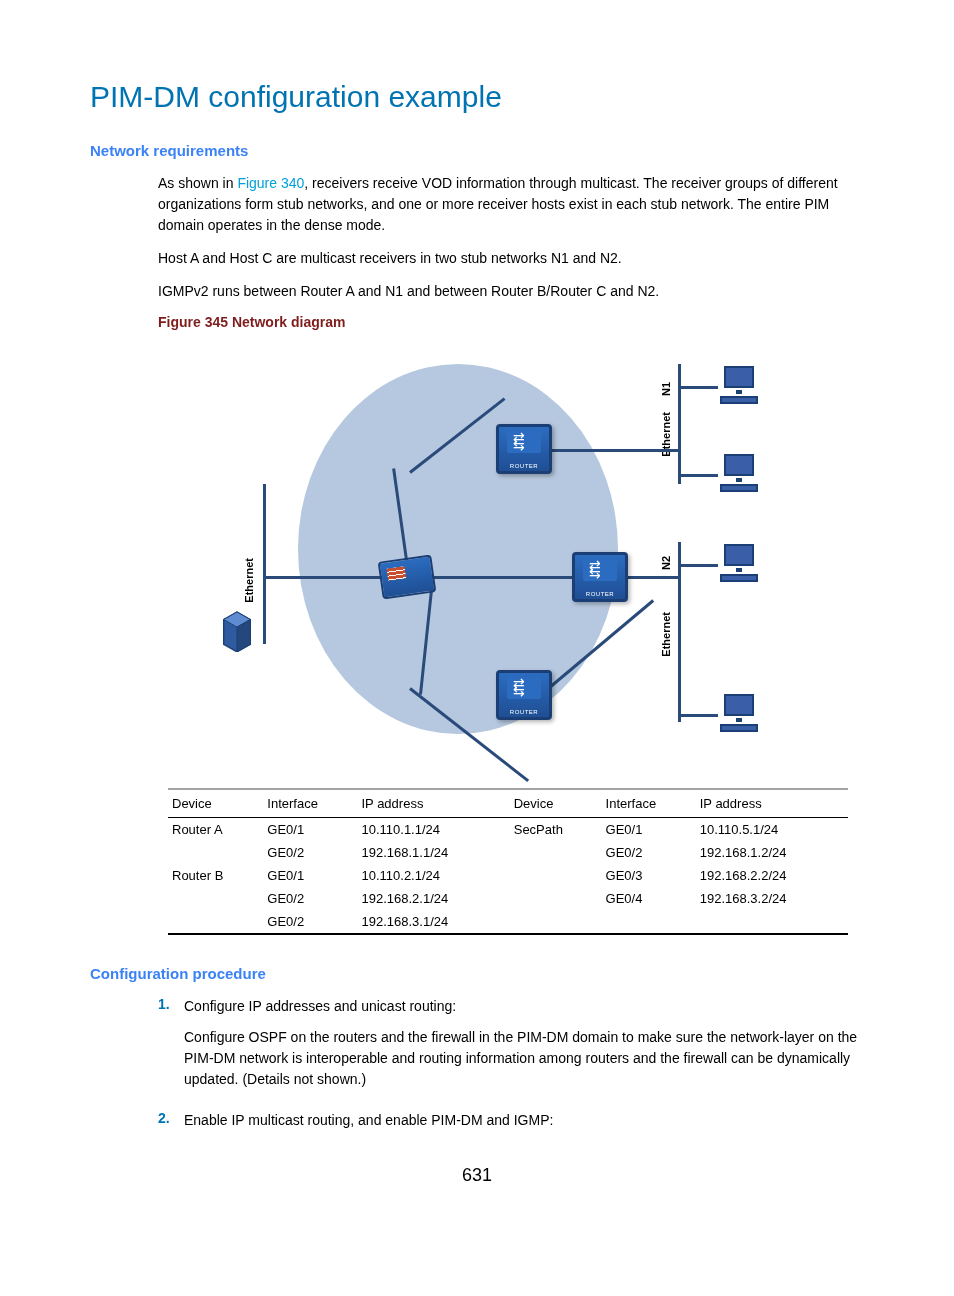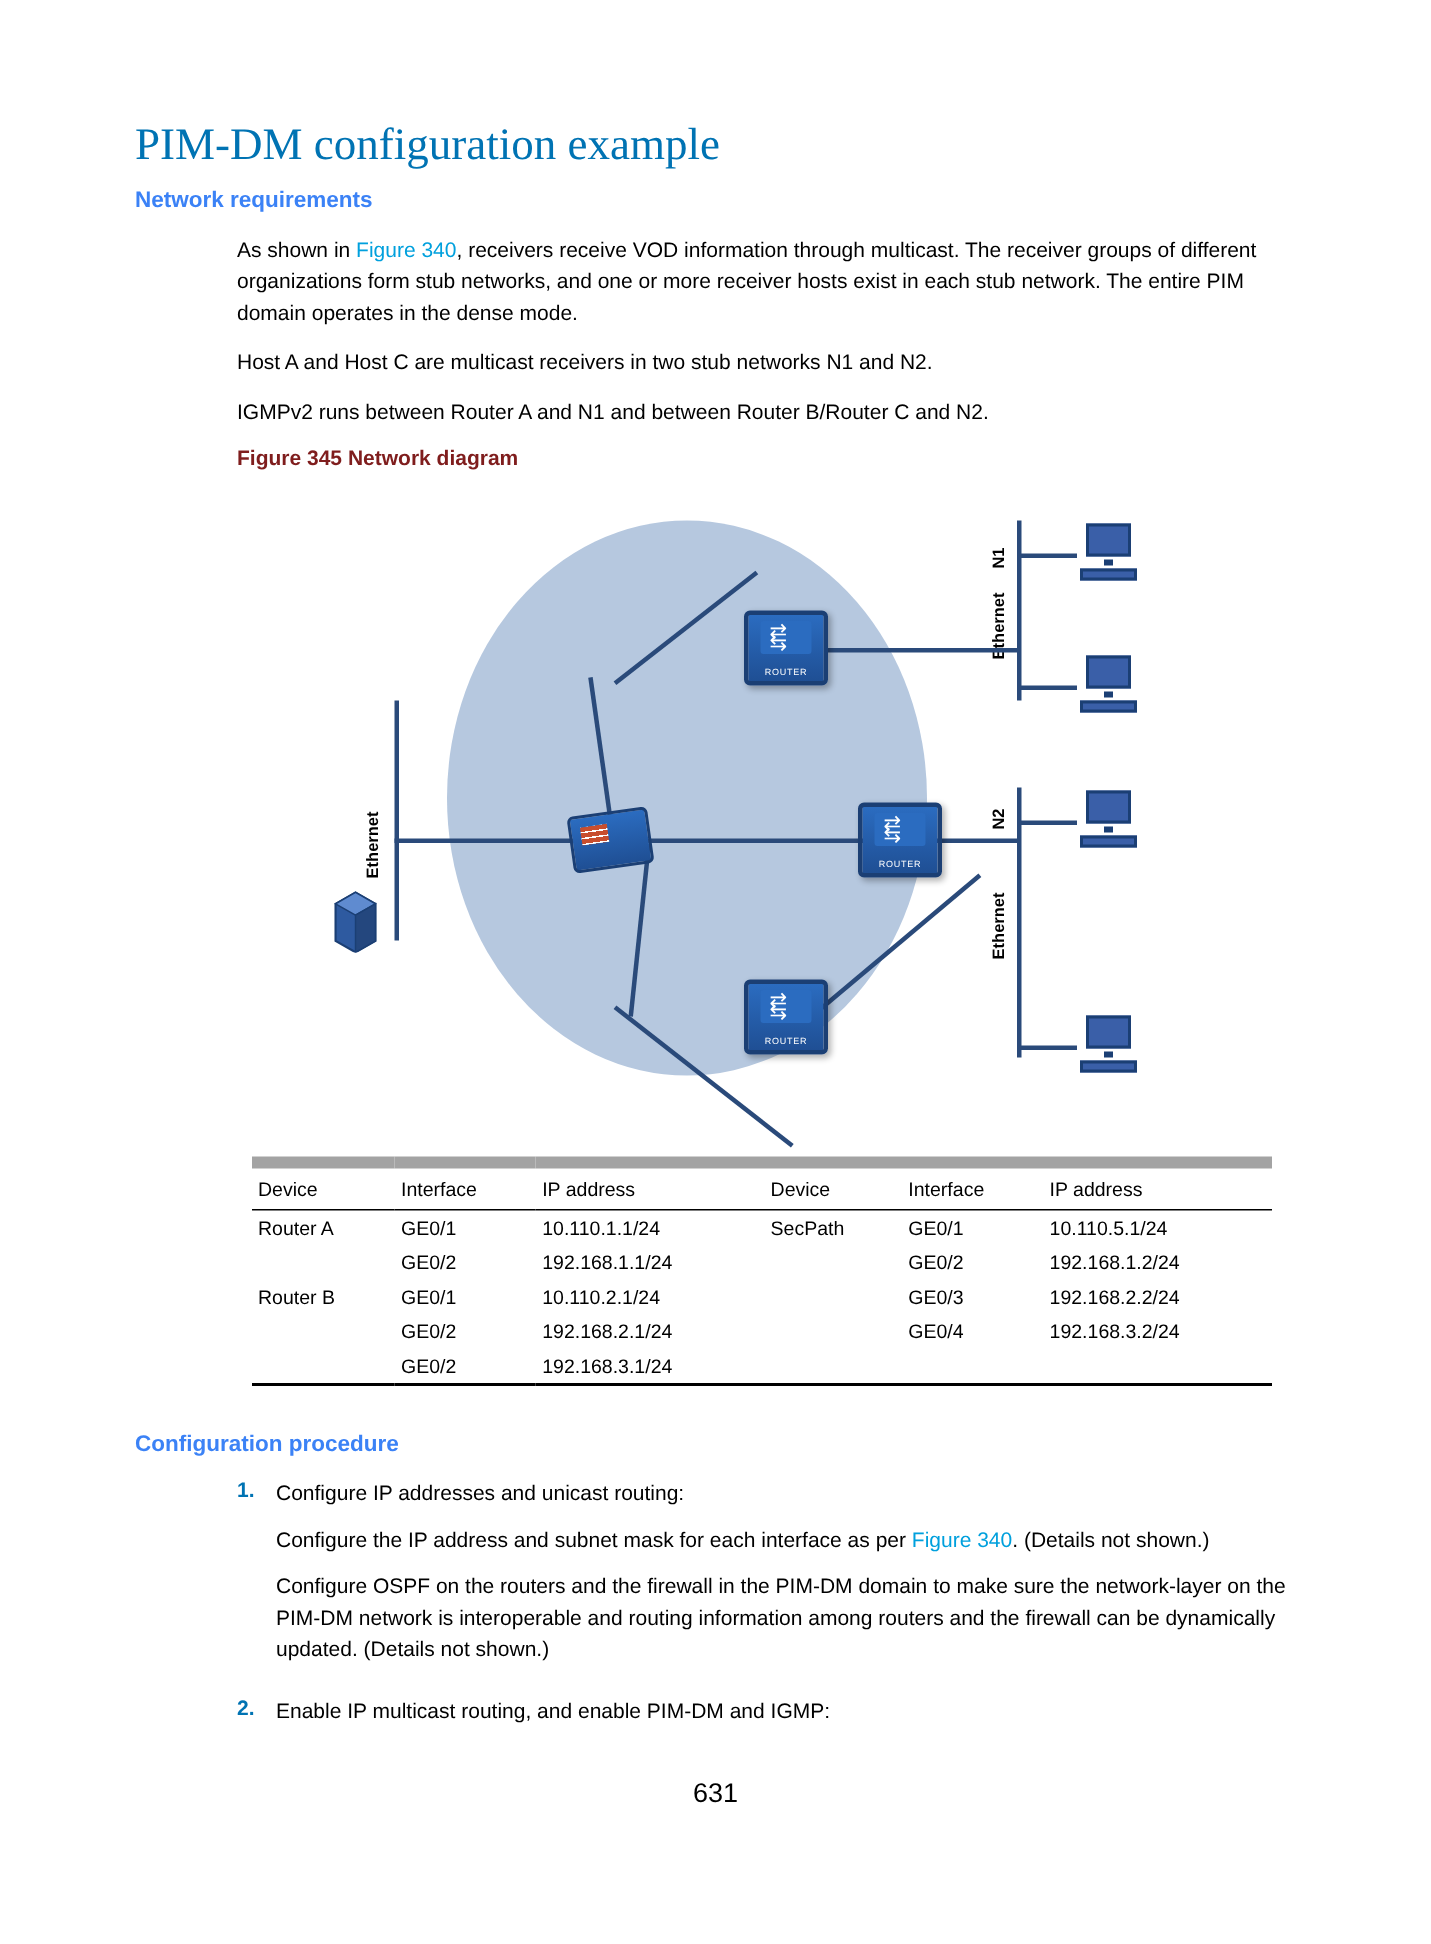"PIM-DM configuration example" h1 { font-family: Liberation Serif, serif -> Liberation Sans, sans-serif; margin-bottom: 11px -> 28px }
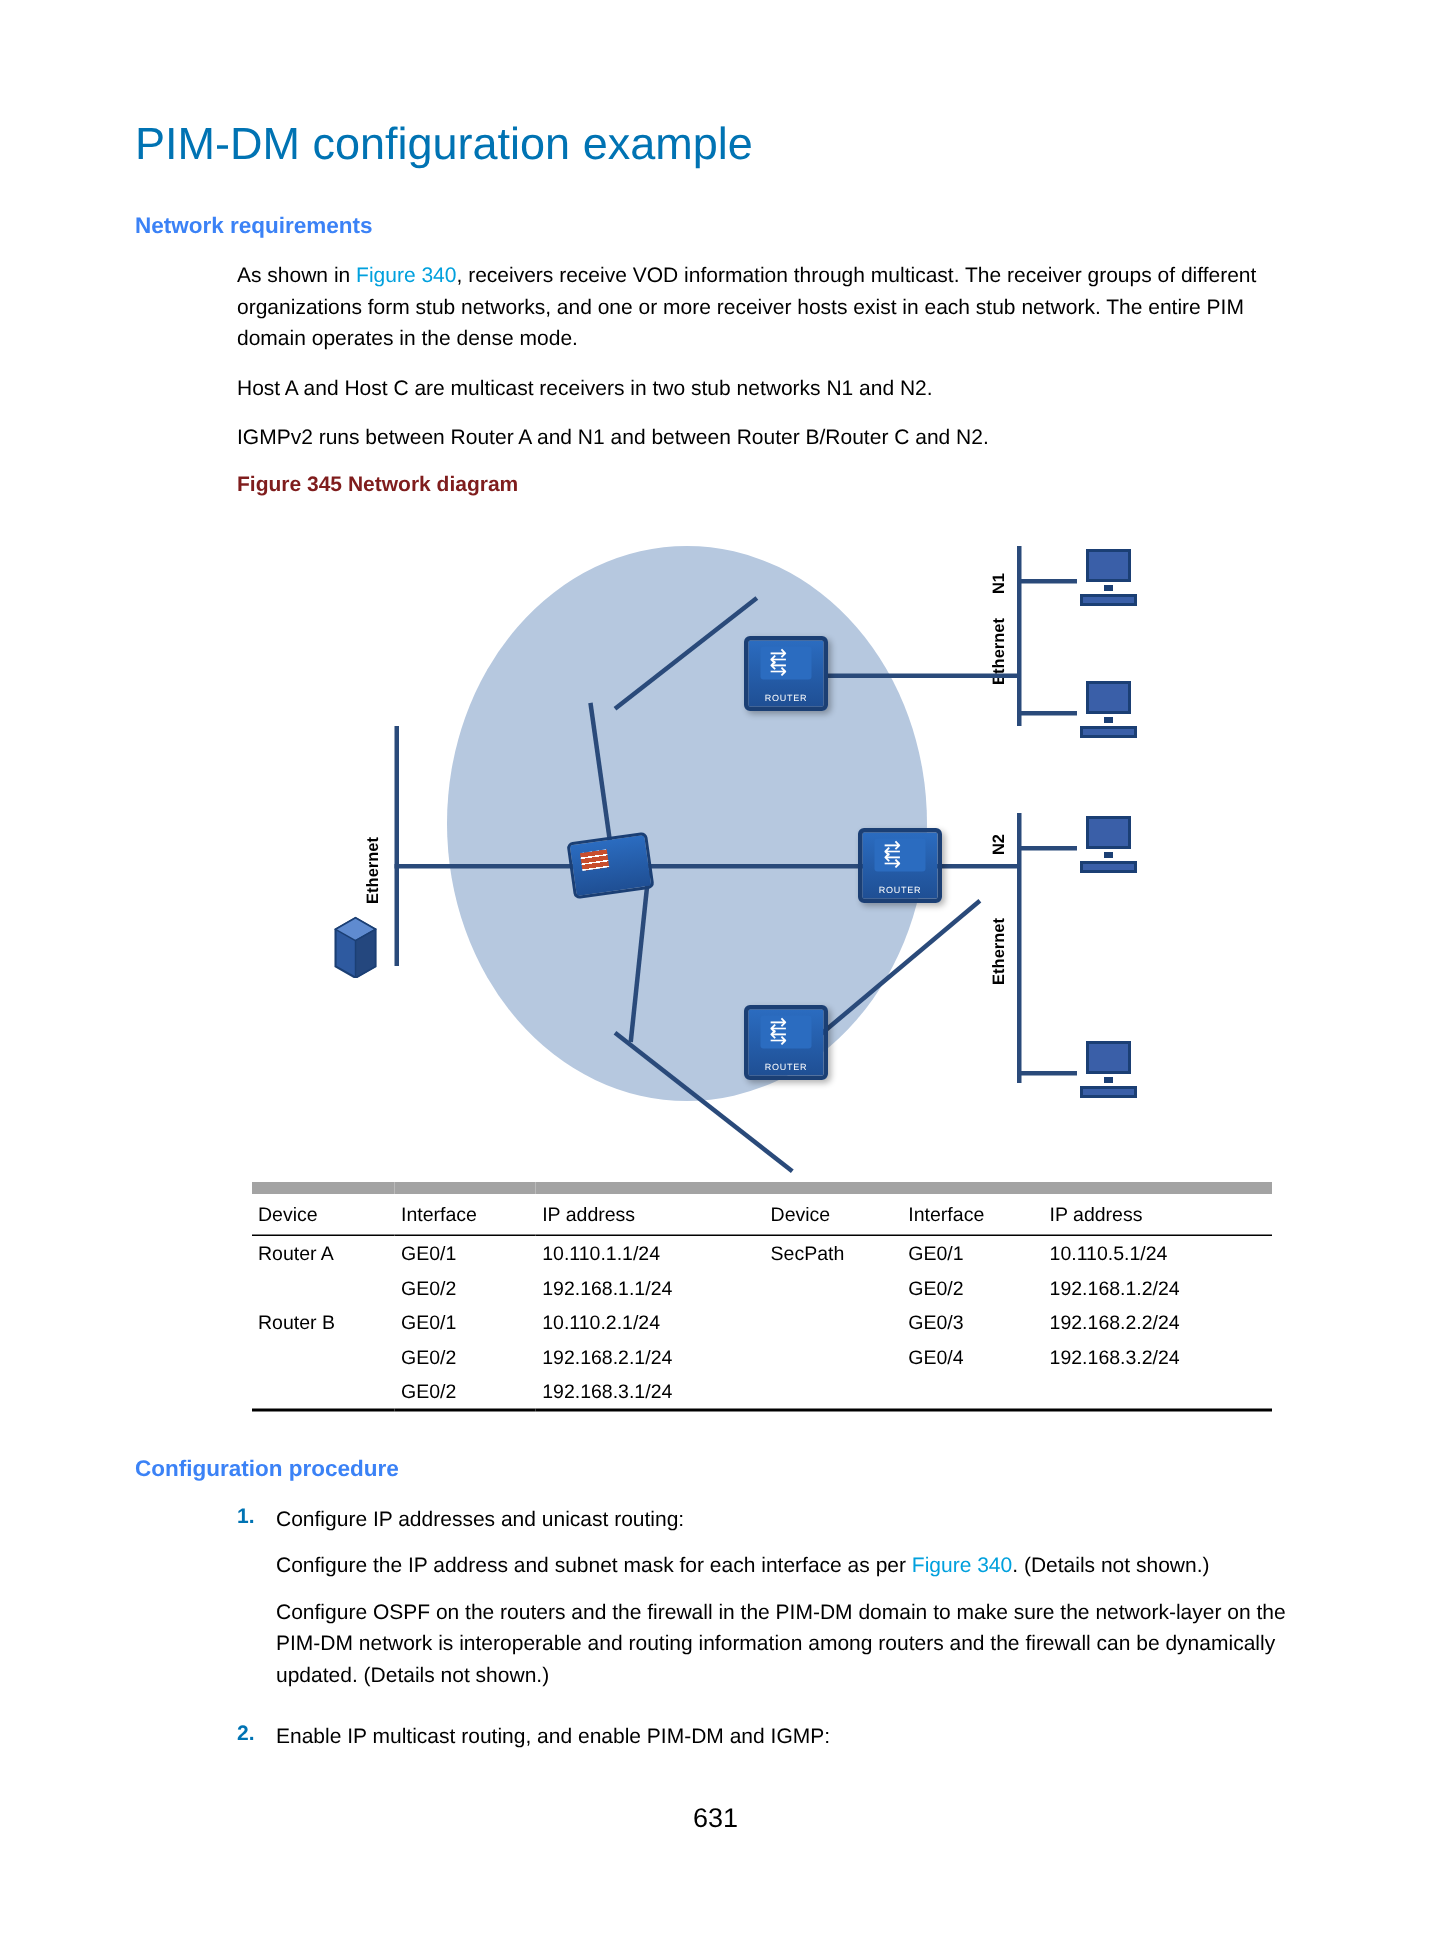"Device" table.addr thead tr { border-top: 8px solid #a3a3a3 -> 2px solid #a3a3a3 }
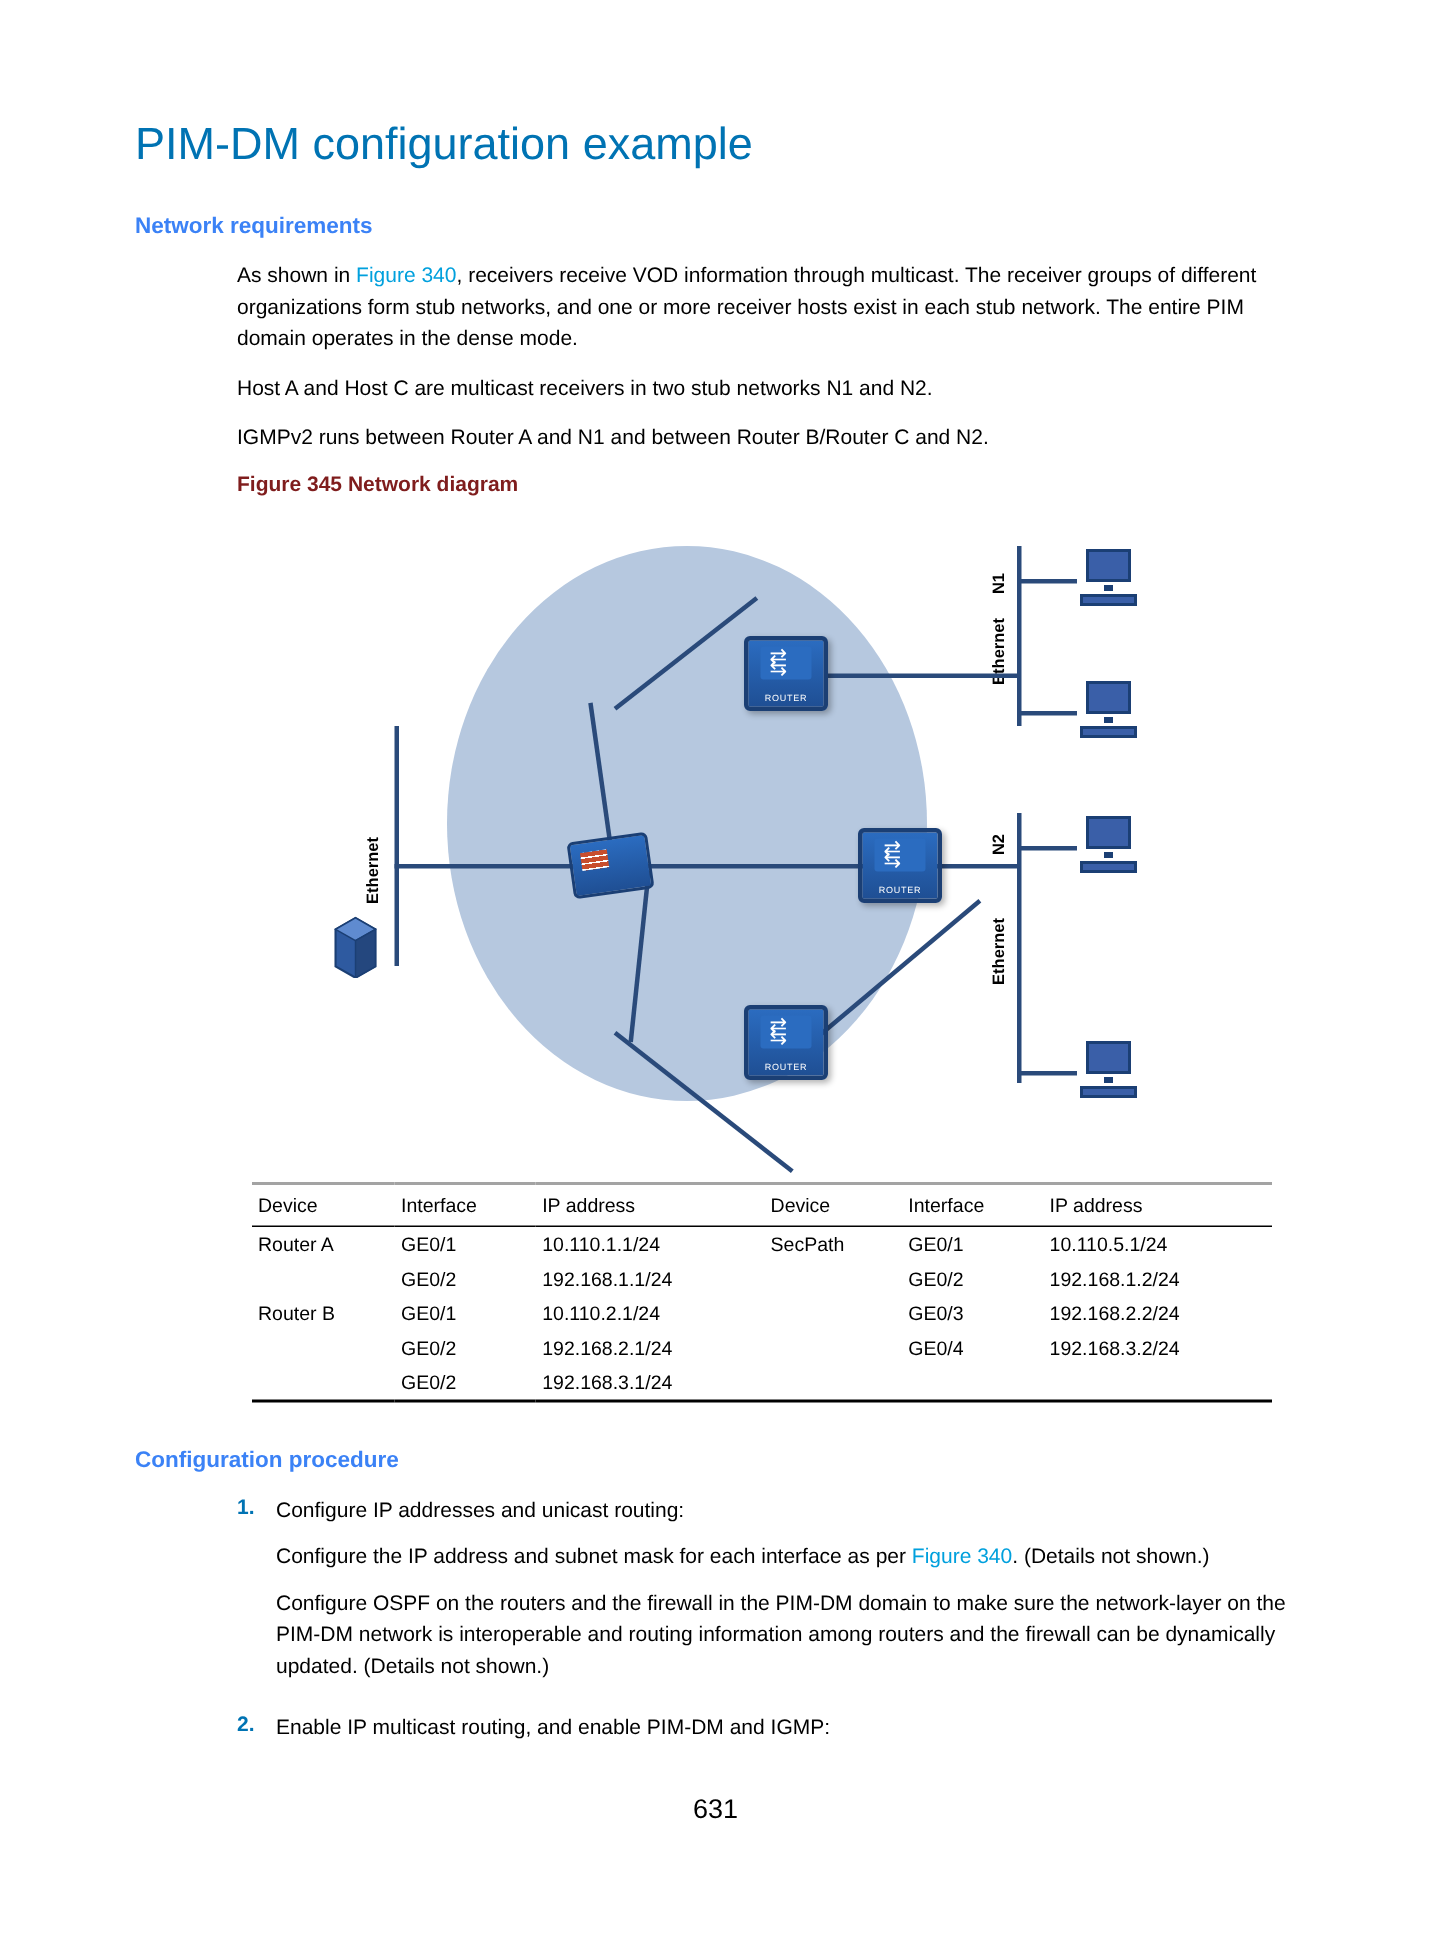"Configure the IP address and" p { html: <p> <span>Configure the IP address and subnet mask for each interface as per </span><span>Figure 340</span><span>. (Details not shown.)</span> </p> -> none }
